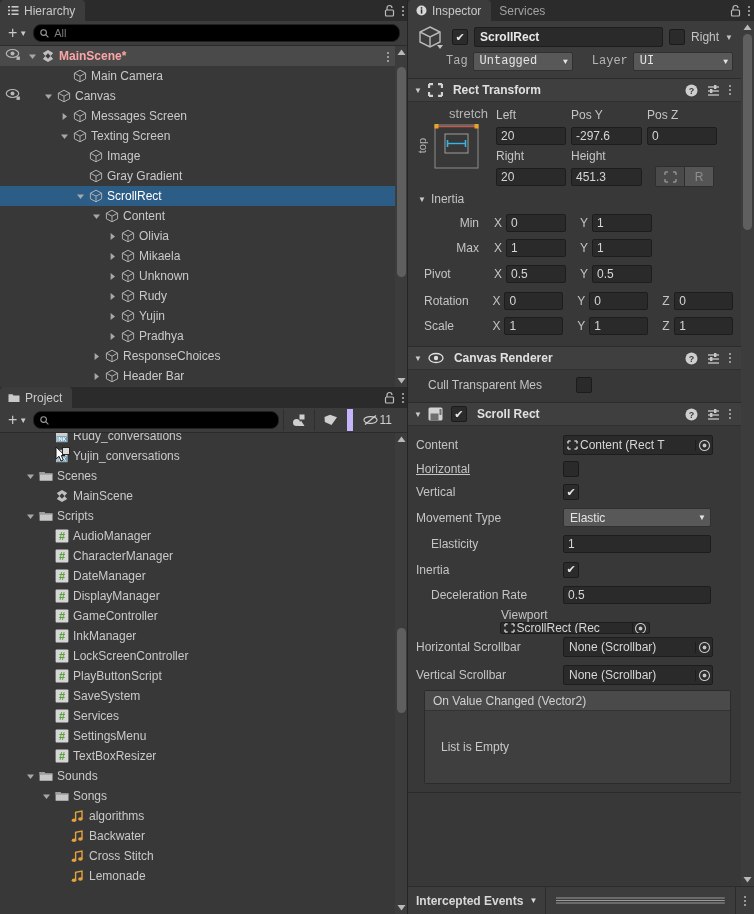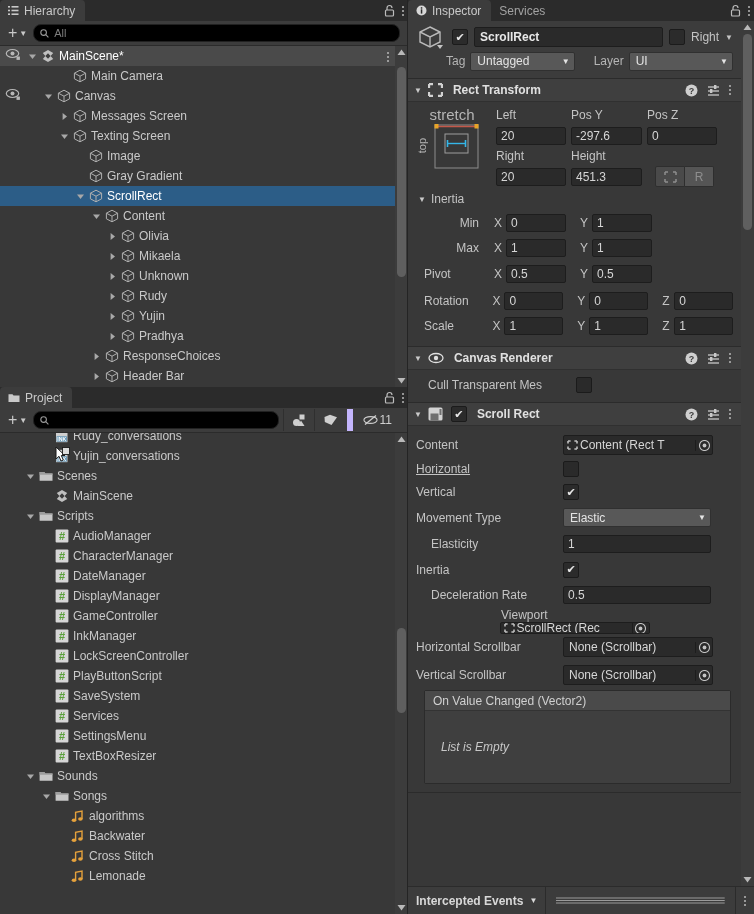"MainScene*" .lbl.bold { color: #ffffff -> #fca5a5; font-weight: normal -> bold }
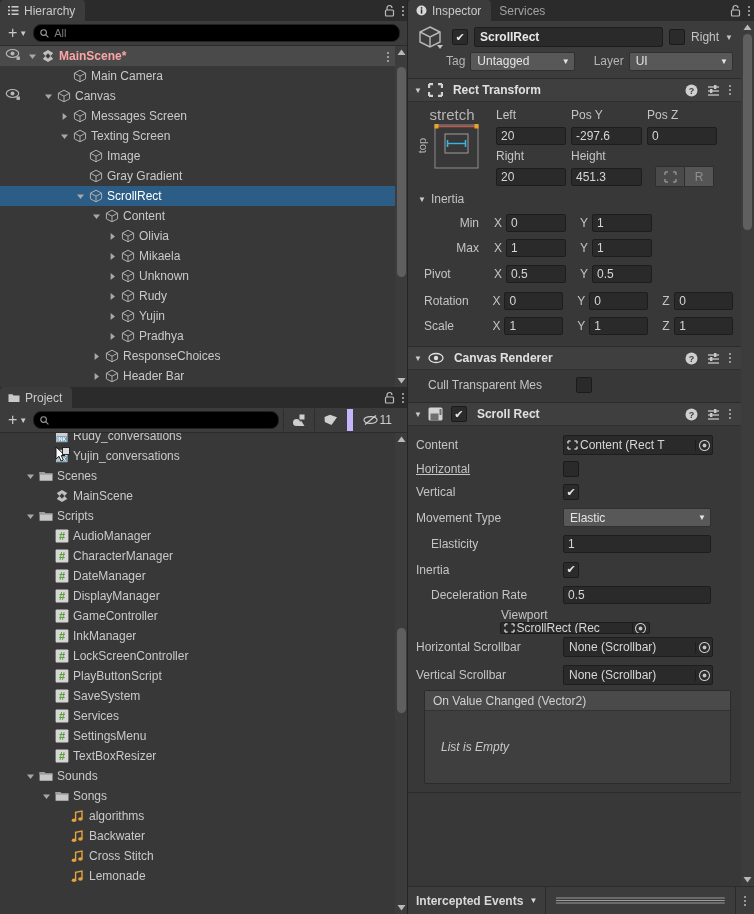"Tag" .objrow2 { font-family: none -> Liberation Mono, monospace }
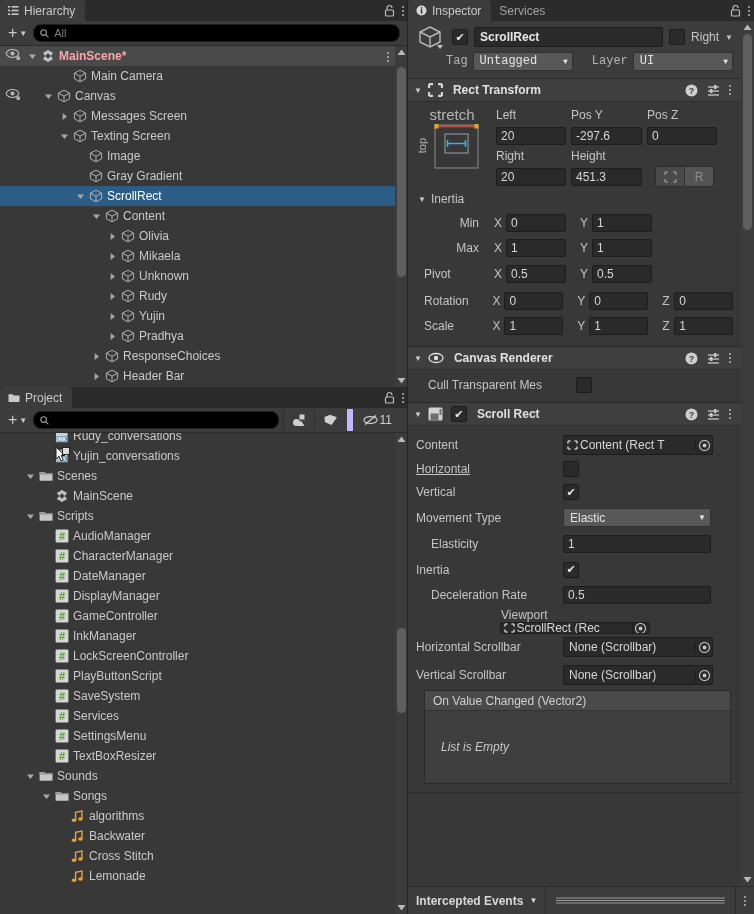"stretch" div { font-size: 15px -> 13px; text-align: center -> right }
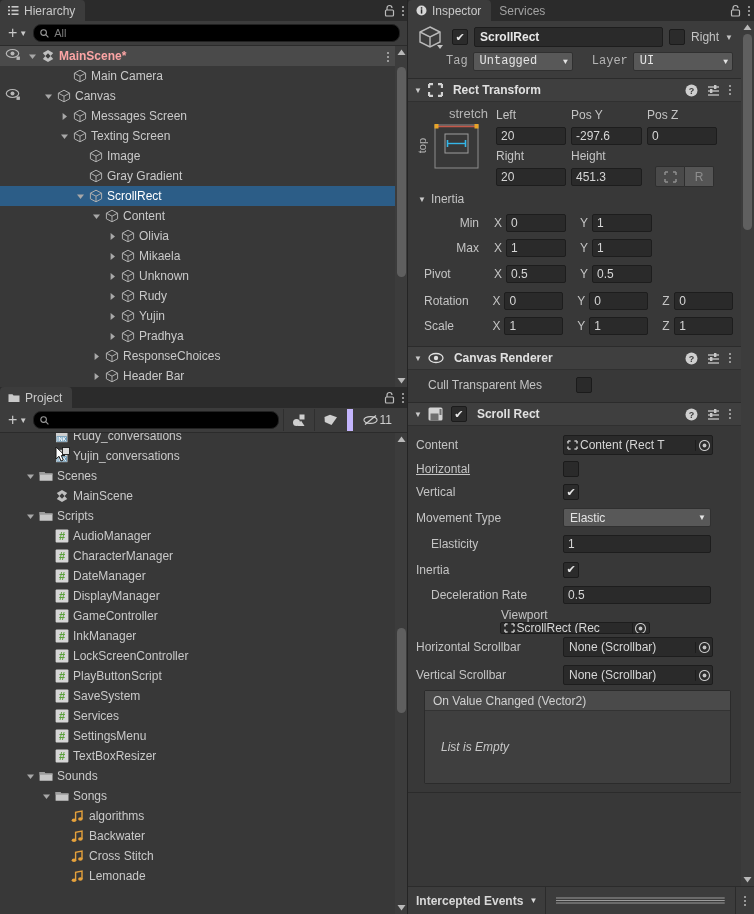"List is Empty" .evtbody { font-style: italic -> none }
